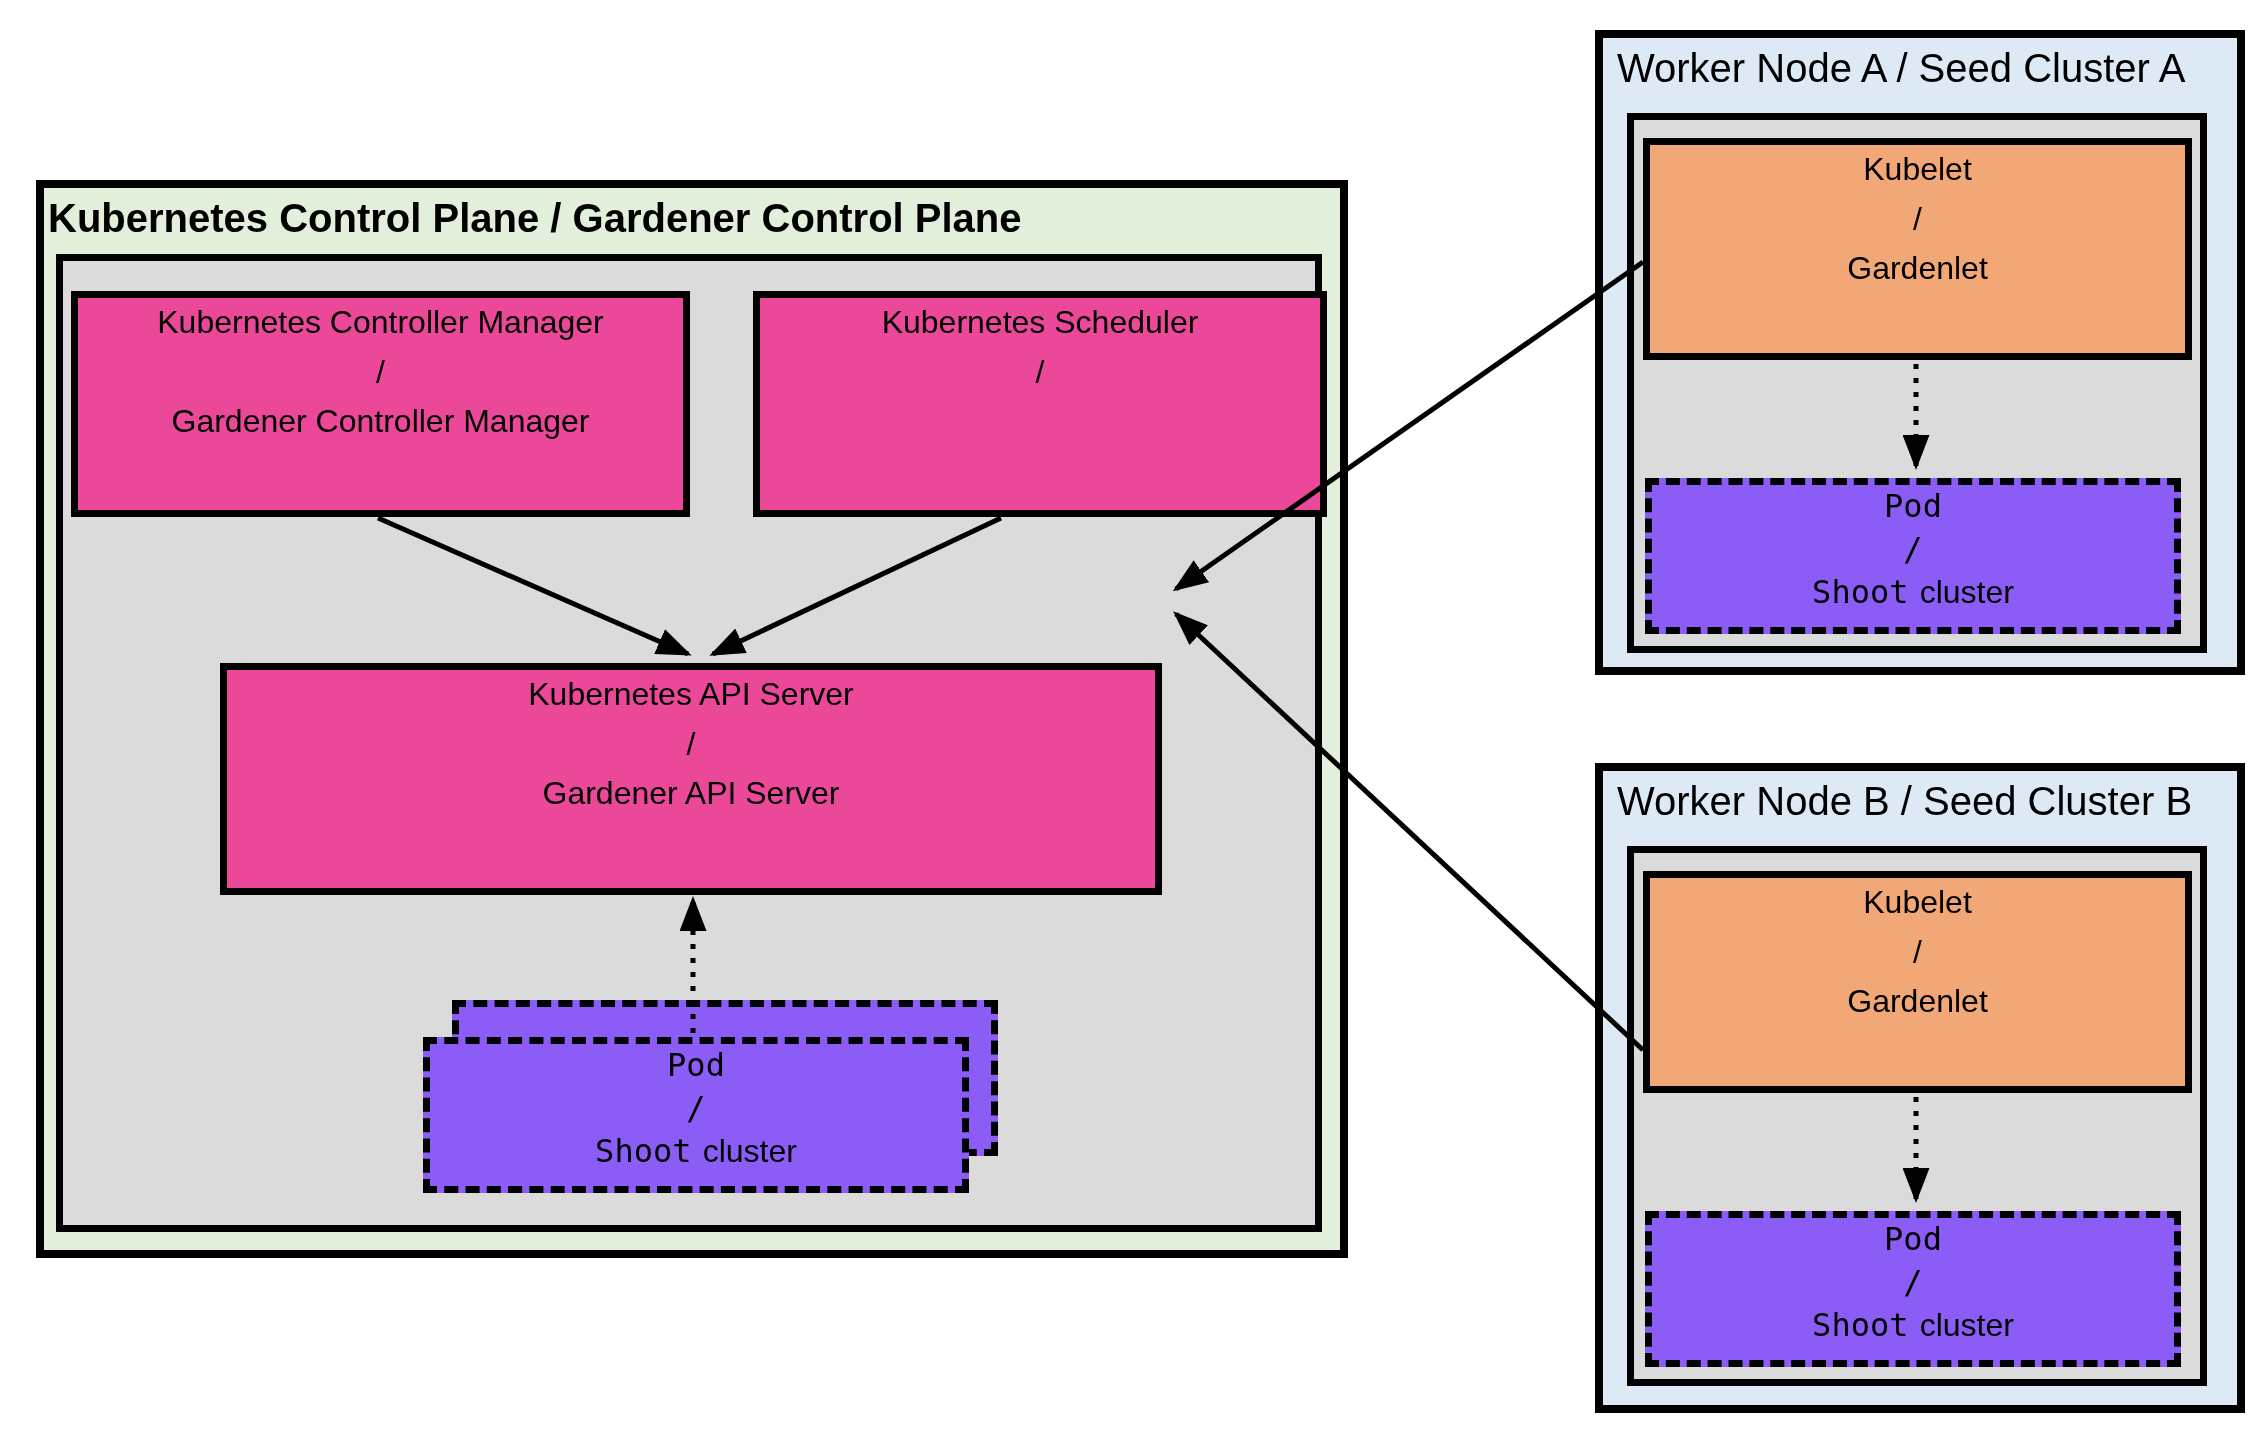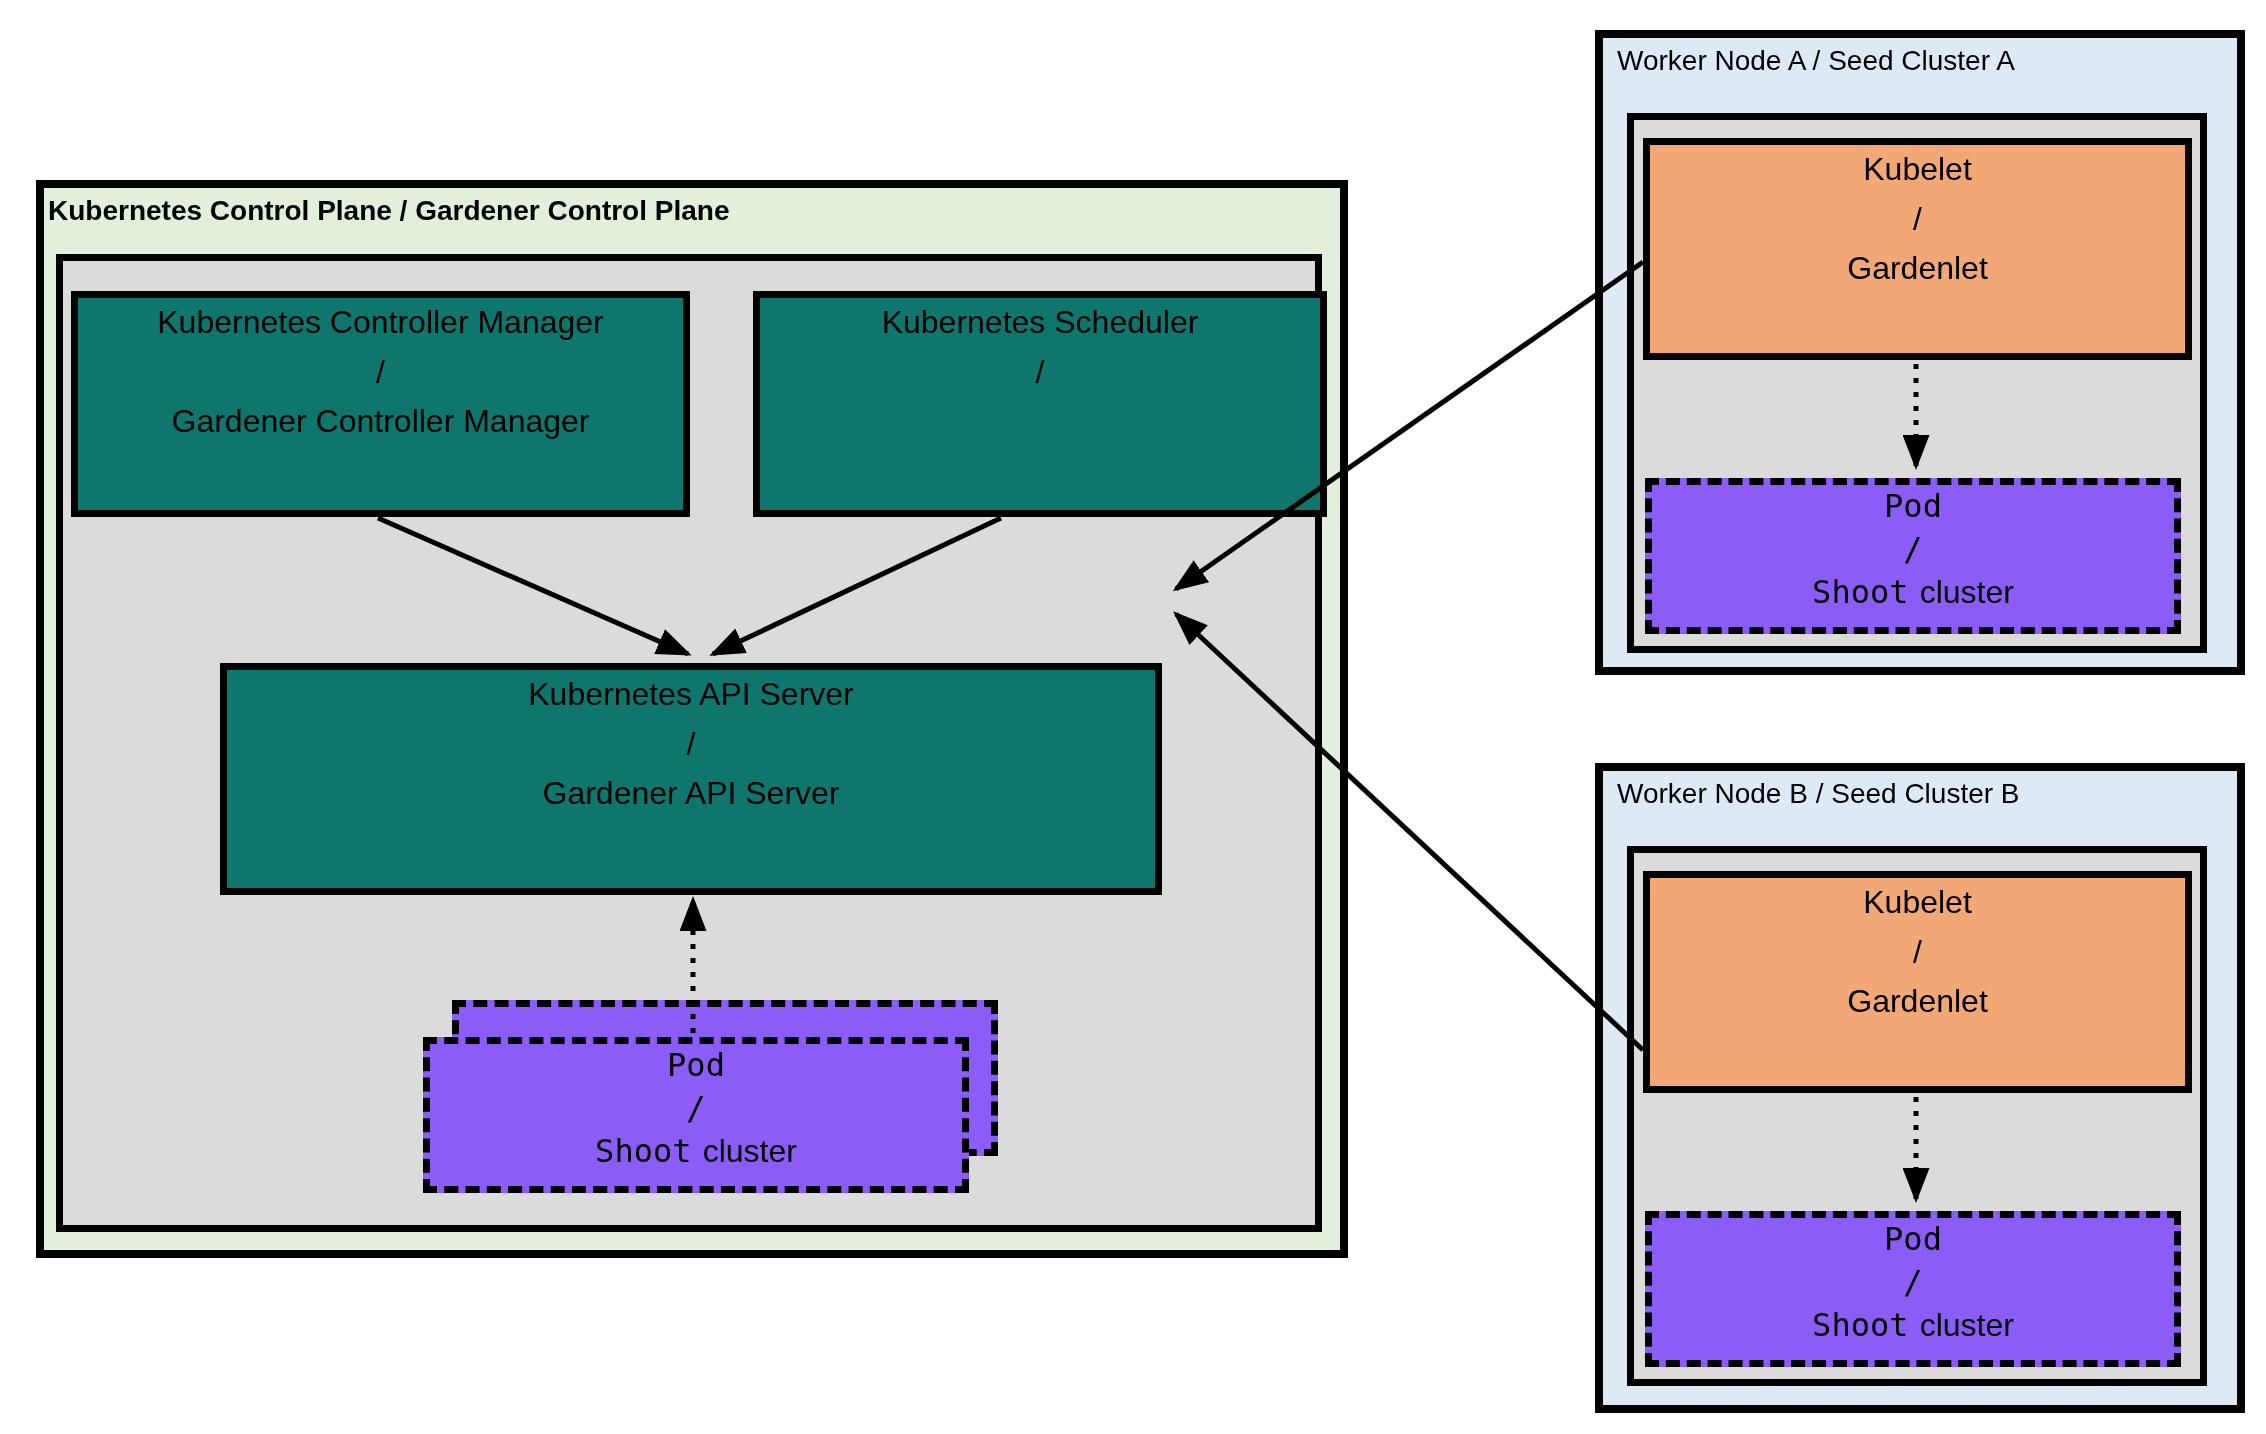"Worker Node A / Seed" .title { font-size: 28px -> 40px }
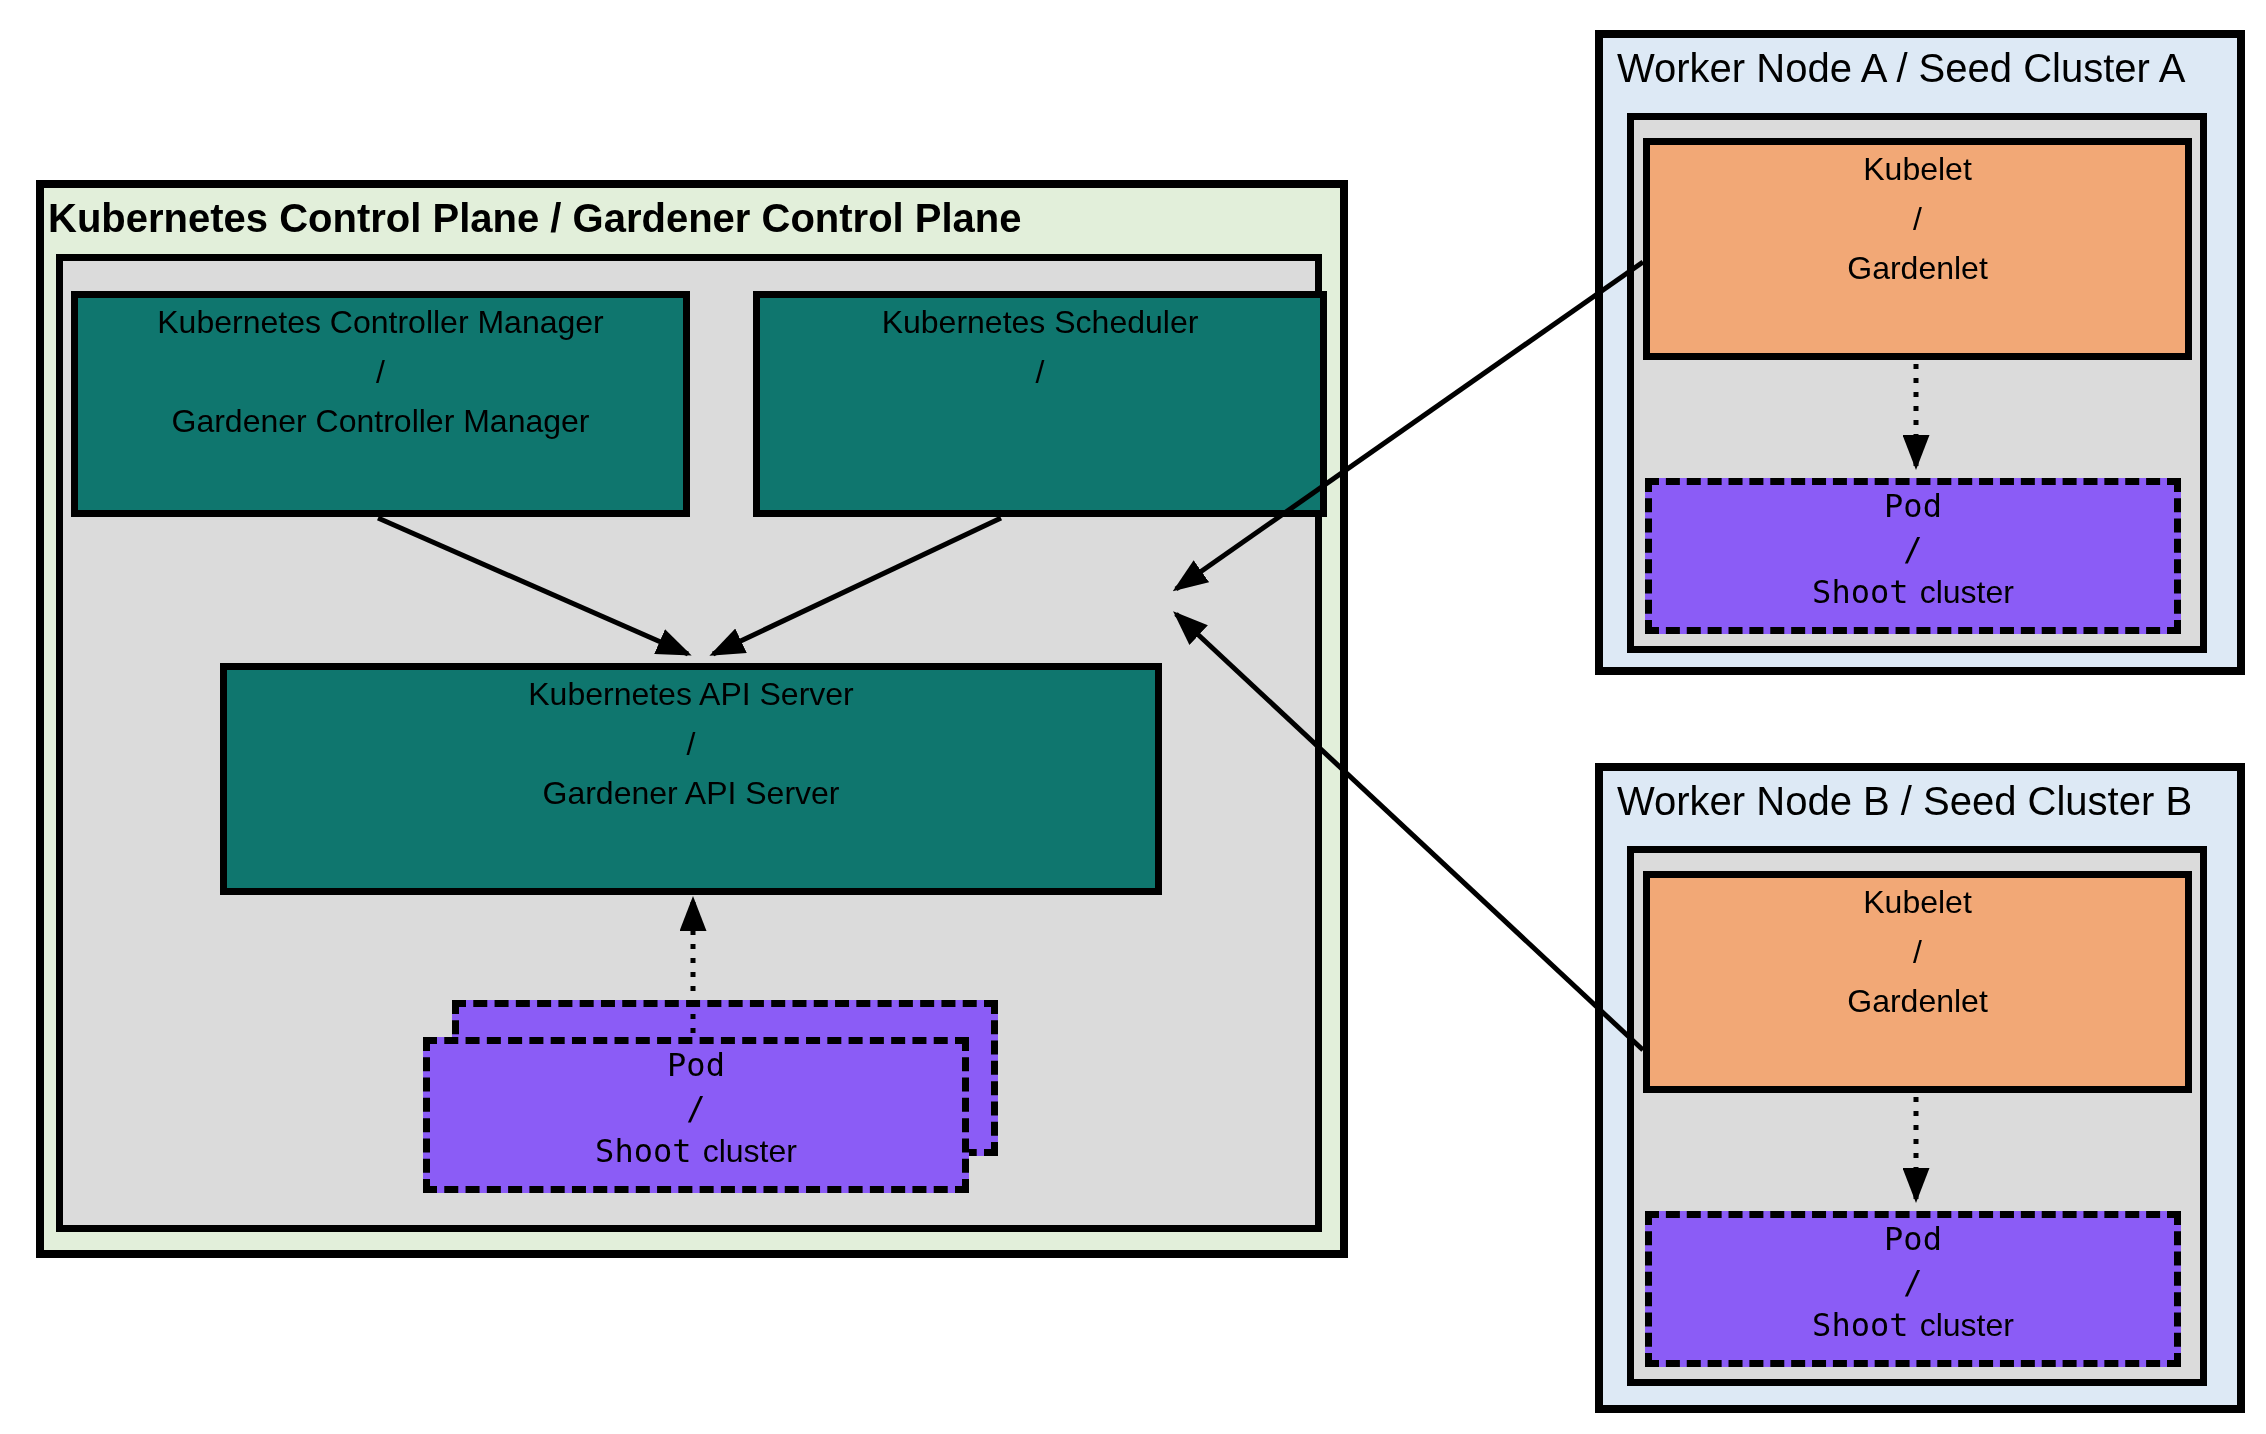"Kubernetes Controller Manager" .green-node { background: #0f766e -> #ec4899 }
